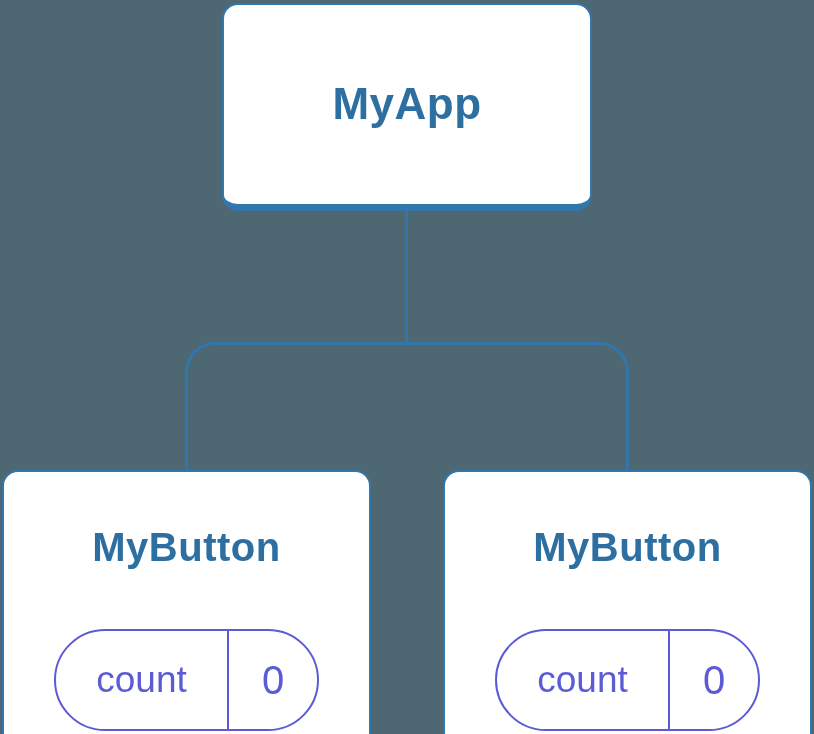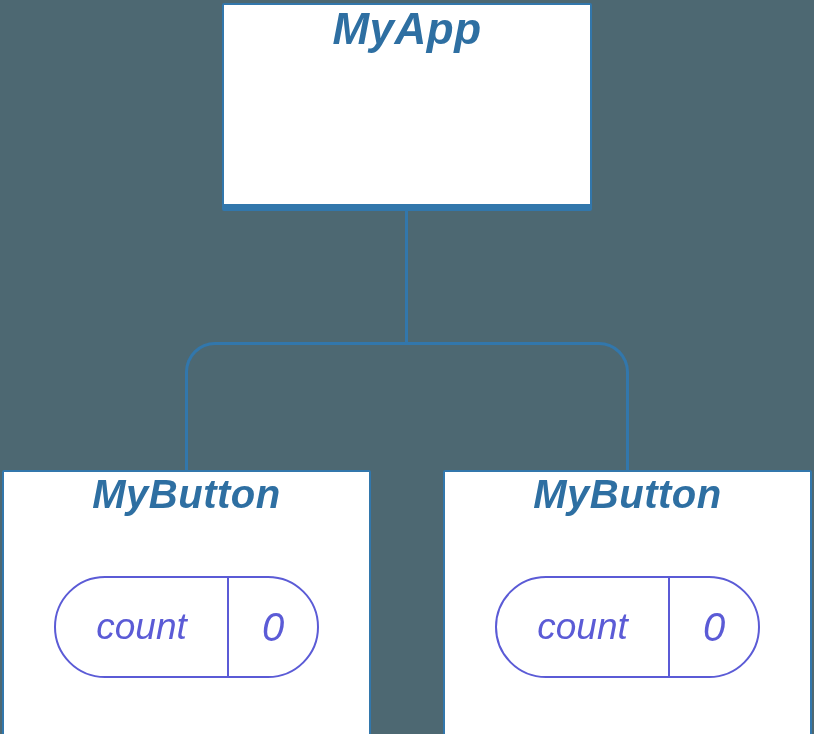"MyApp" .node { border-radius: 2px -> 16px; font-style: italic -> none; justify-content: none -> center }
